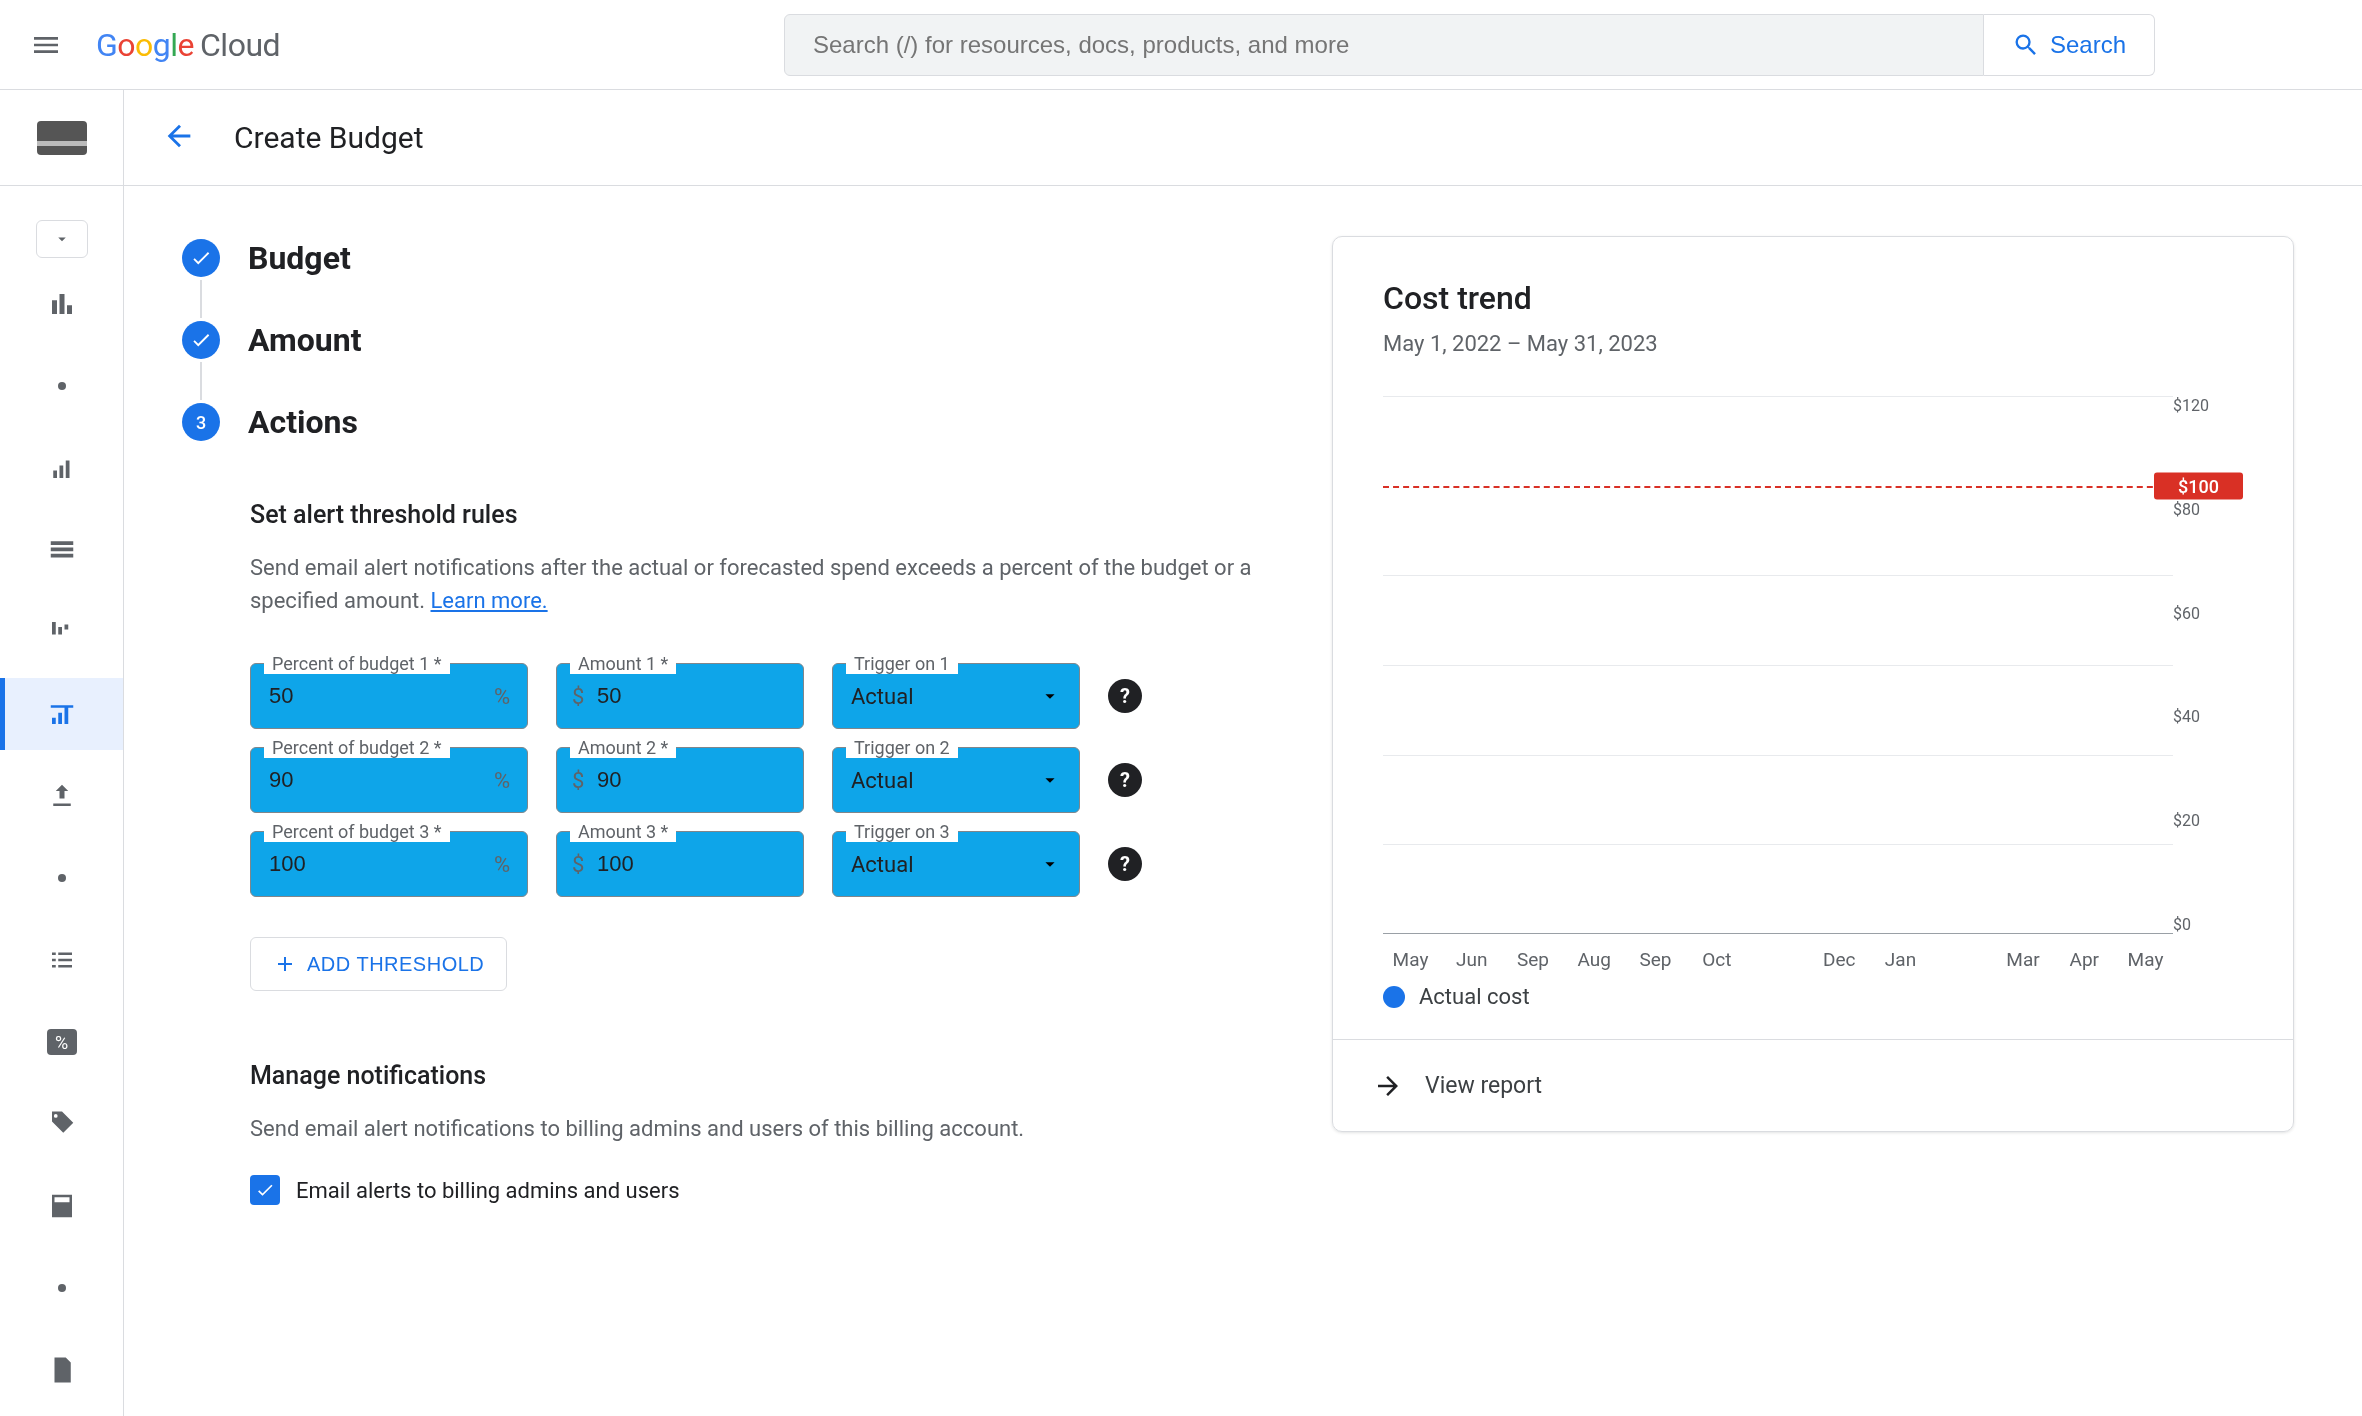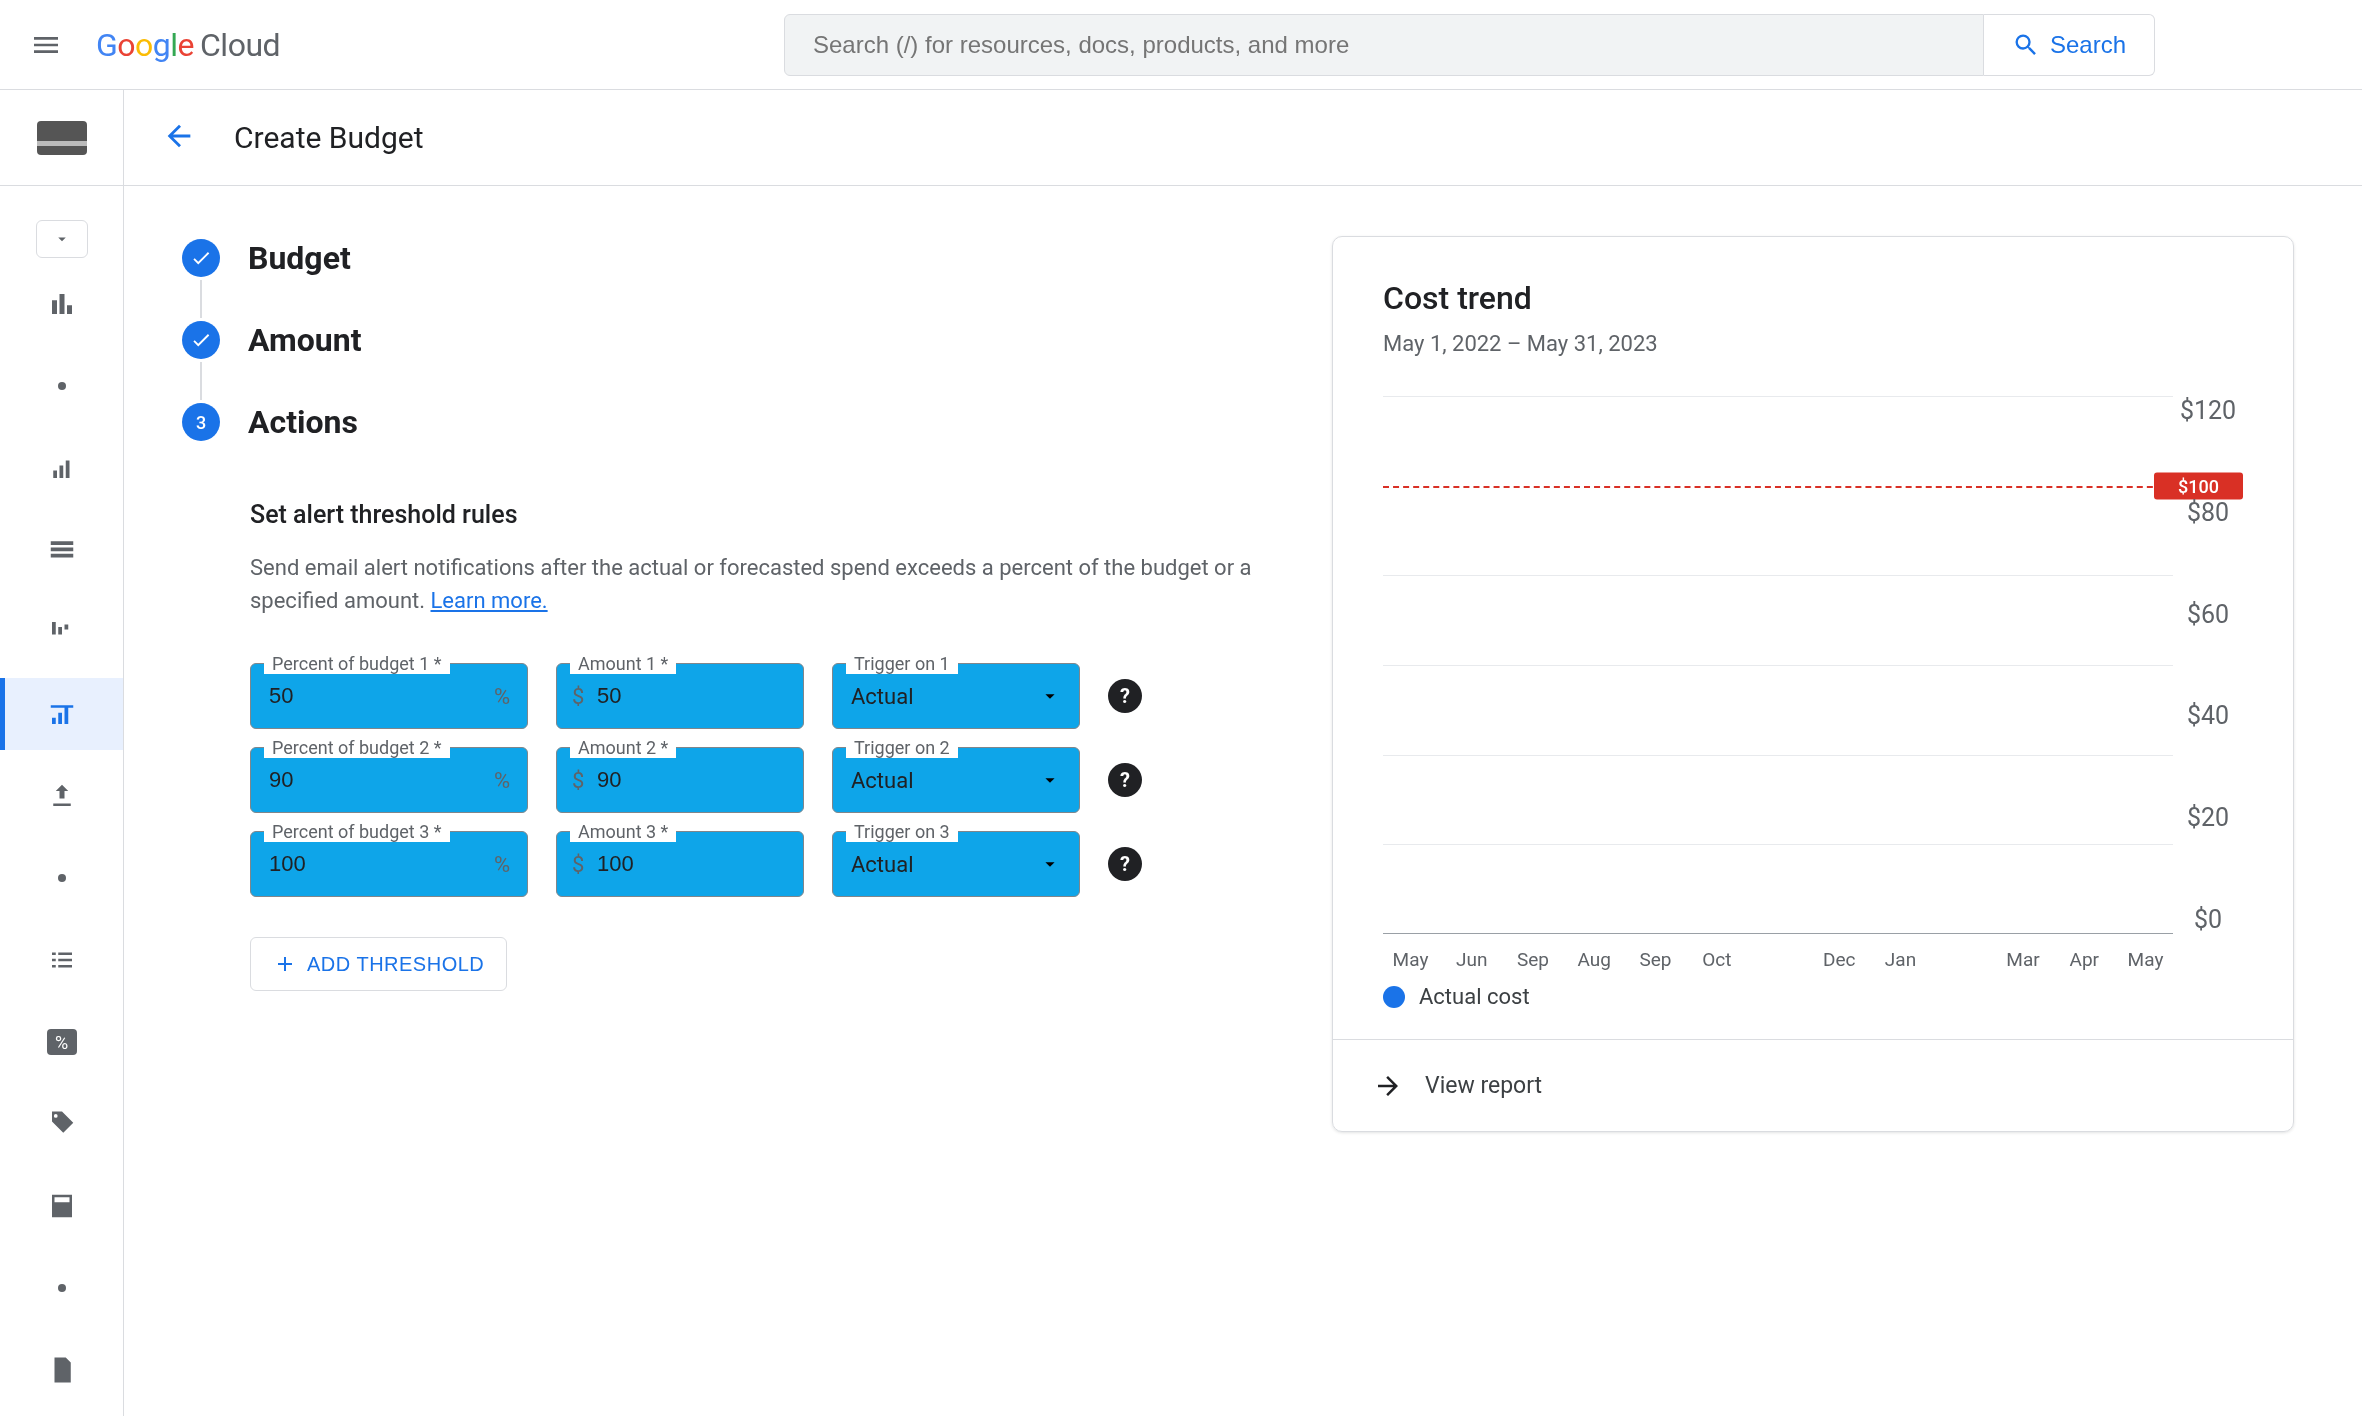"$120" .y-axis { align-items: center -> flex-start; font-size: 25px -> 16px }
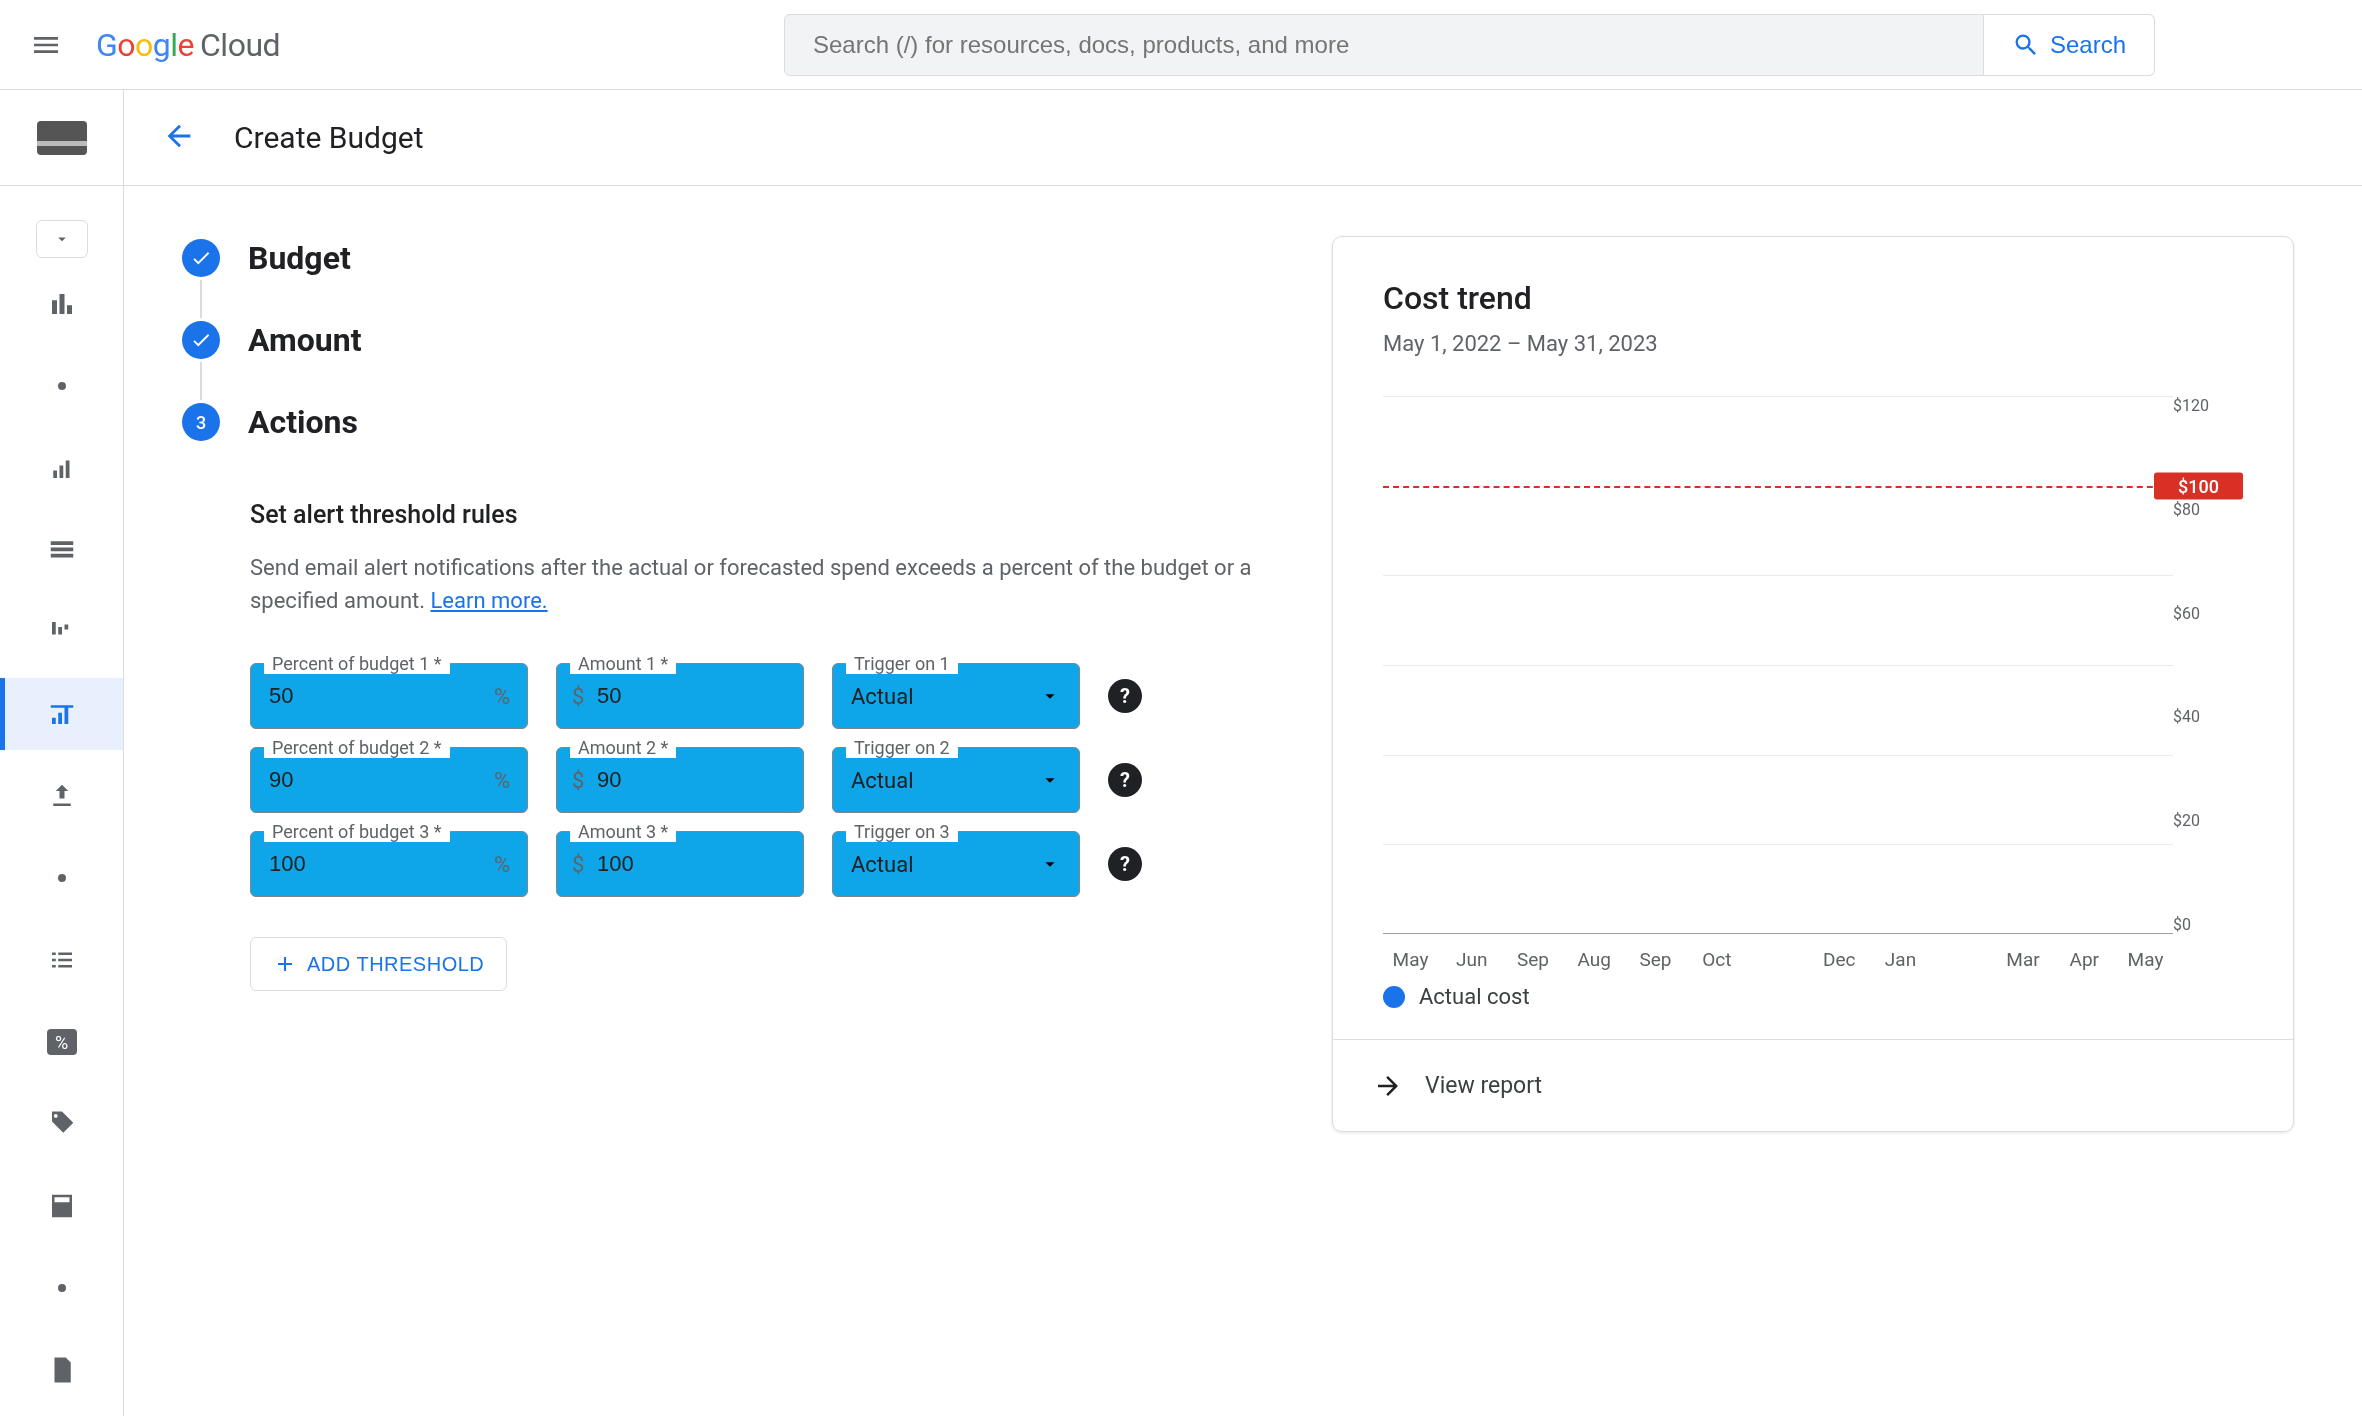"Manage notifications" div.section { html: none -> <div> <h3>Manage notifications</h3> <p>Send email alert notifications to billing admins and users of this billing account.</p> <label> <span> <svg> <path></path> </svg> </span> <span>Email alerts to billing admins and users</span> </label> </div> }
